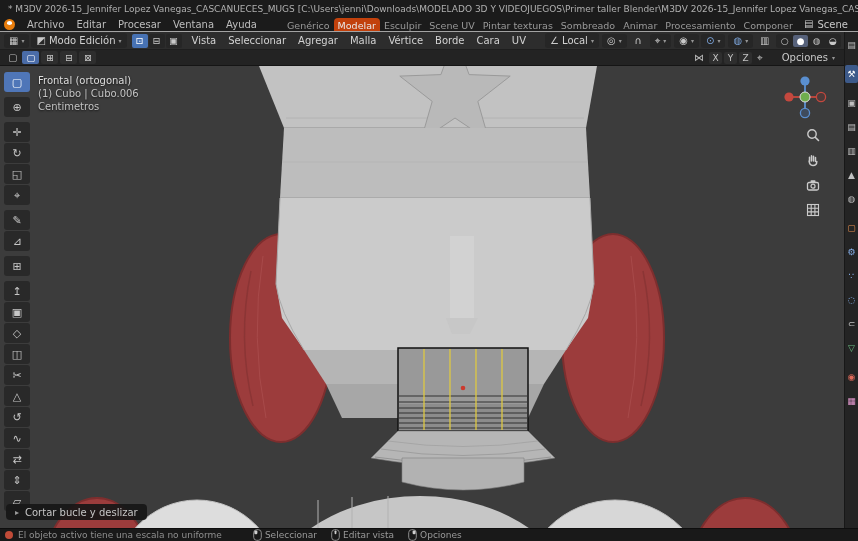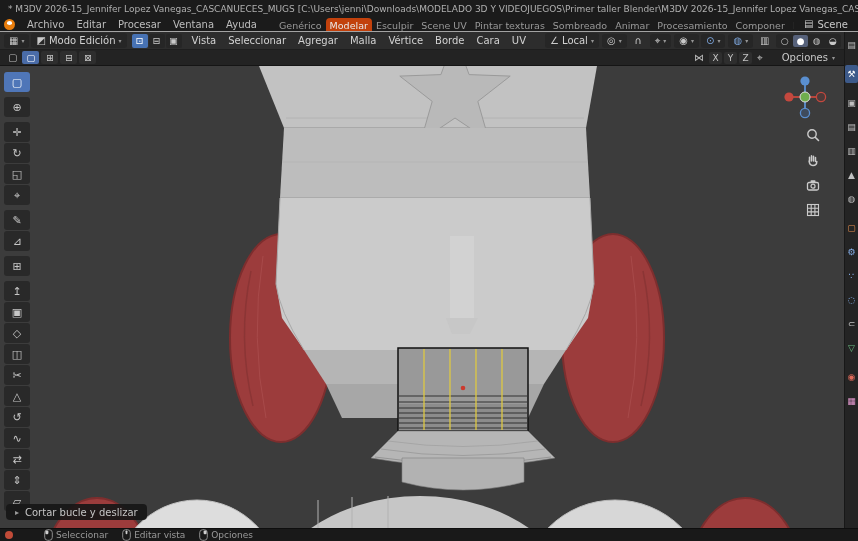"Genérico" .ws-tabs { margin-left: 12px -> 20px }
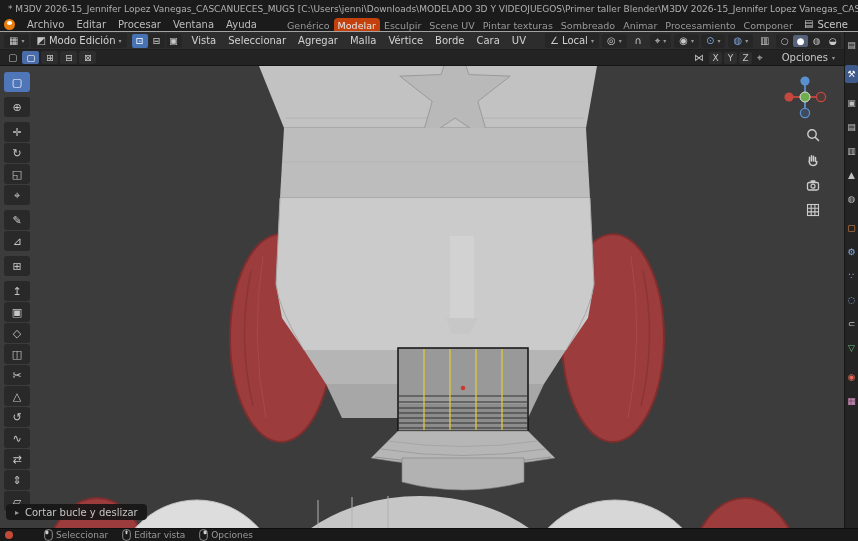"Frontal (ortogonal)" div.vp-info { html: none -> <div> <div>Frontal (ortogonal)</div> <div>(1) Cubo | Cubo.006</div> <div>Centimetros</div> </div> }
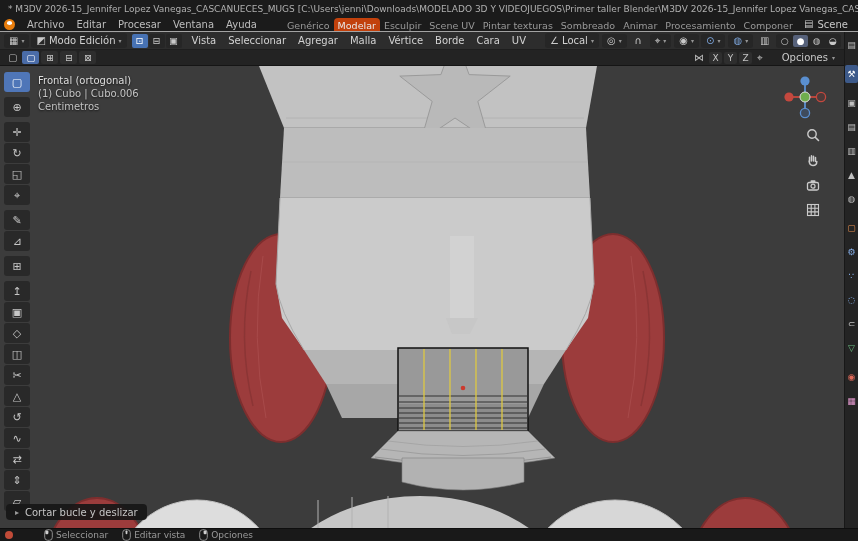"El objeto activo tiene una" span { html: none -> <span>El objeto activo tiene una escala no uniforme</span> }
